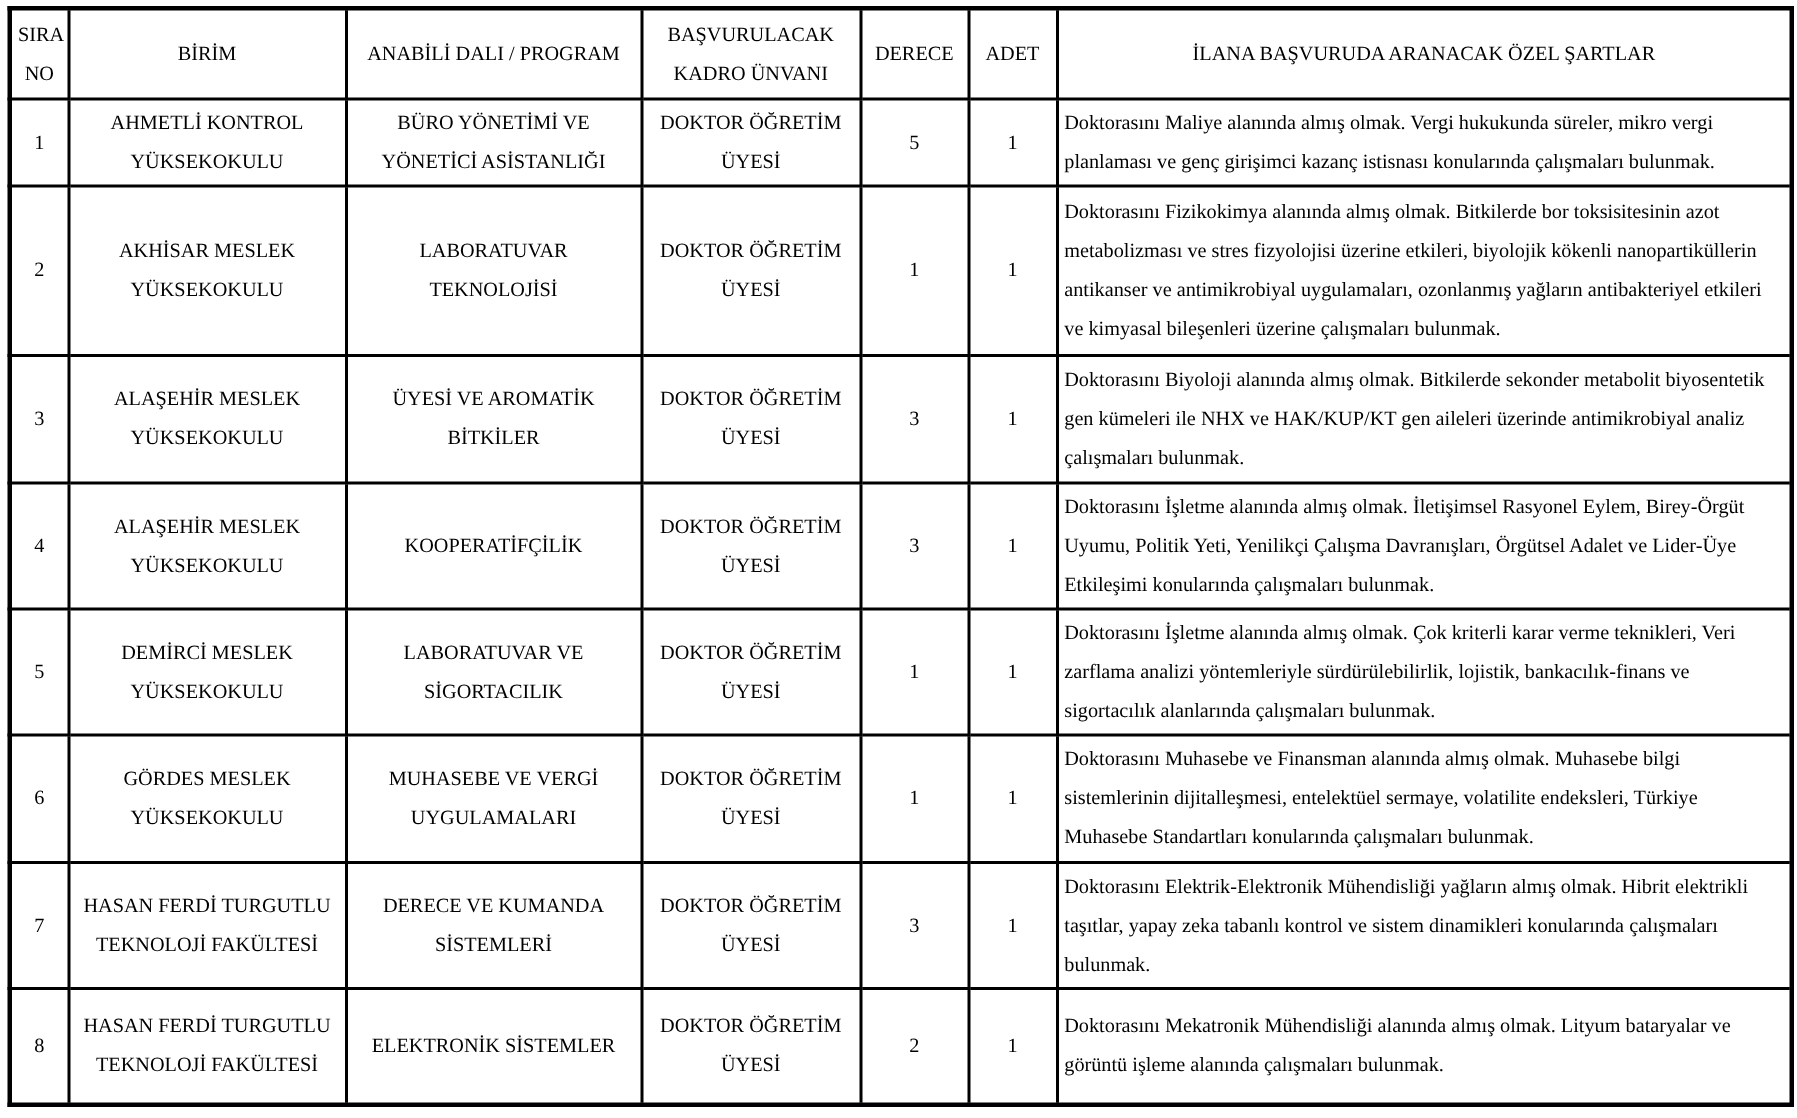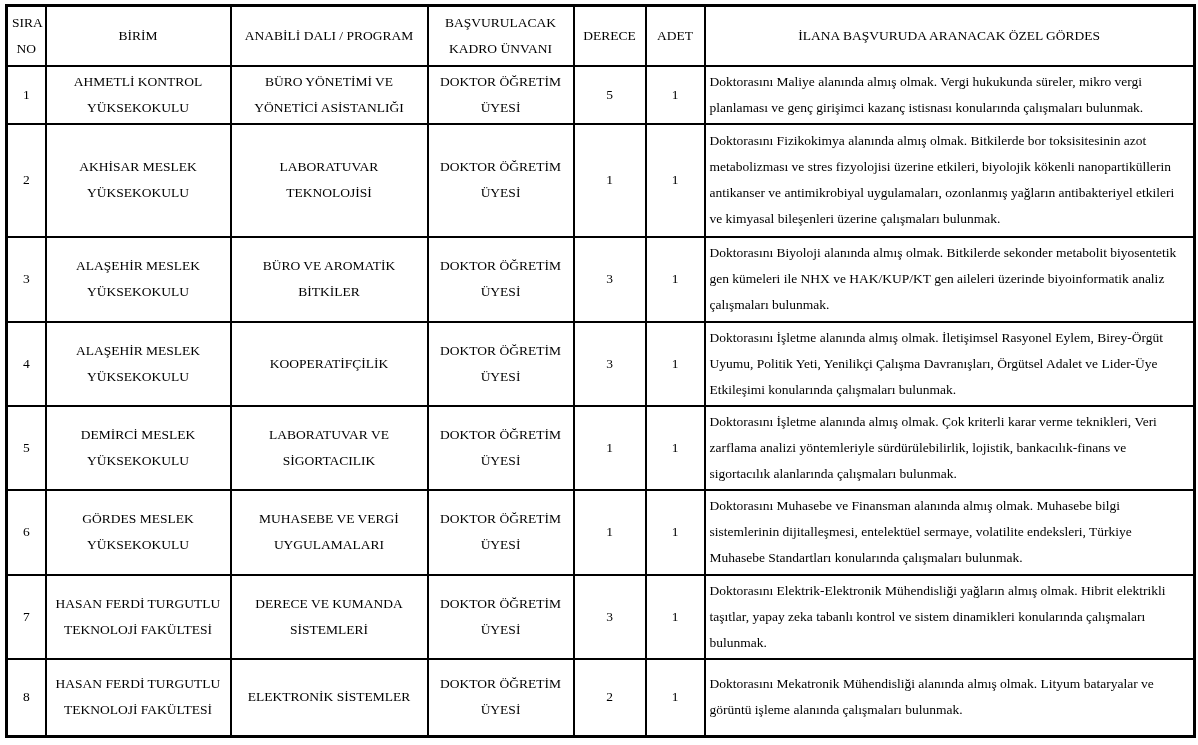"İLANA BAŞVURUDA ARANACAK ÖZEL GÖRDES" th.center { text: GÖRDES -> ŞARTLAR }
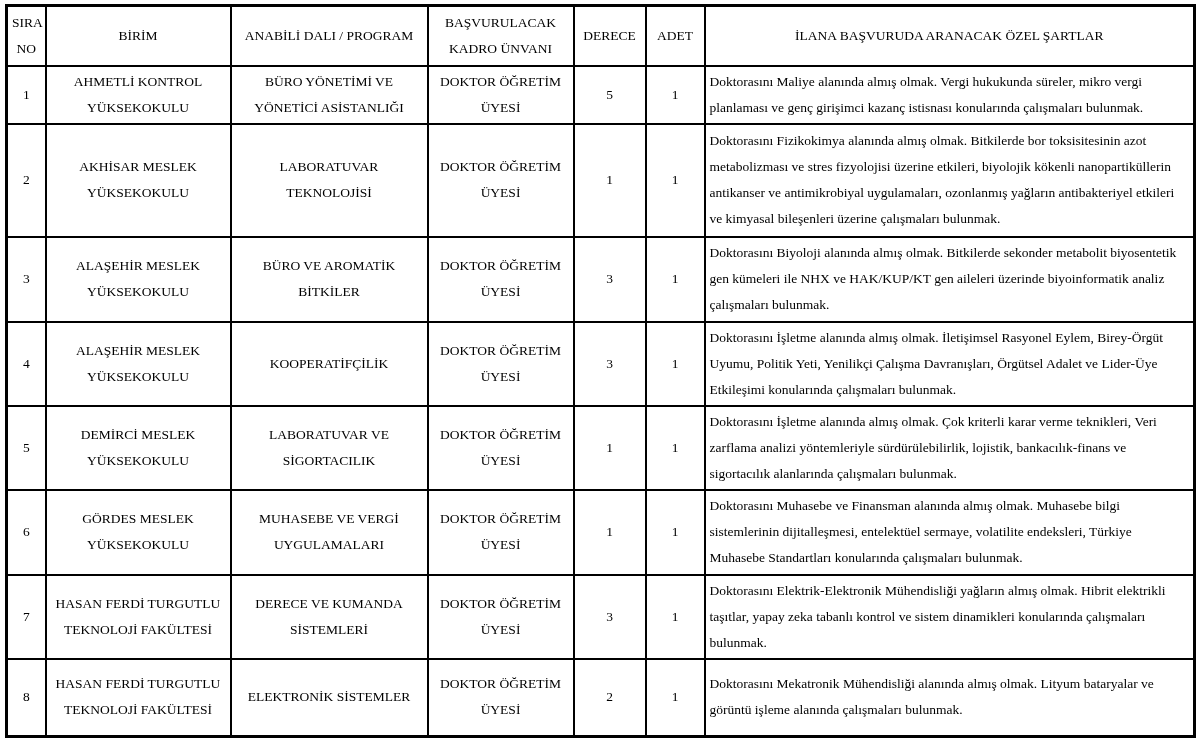"Doktorasını Biyoloji alanında almış" td.sartlar { text: biyoinformatik -> antimikrobiyal }
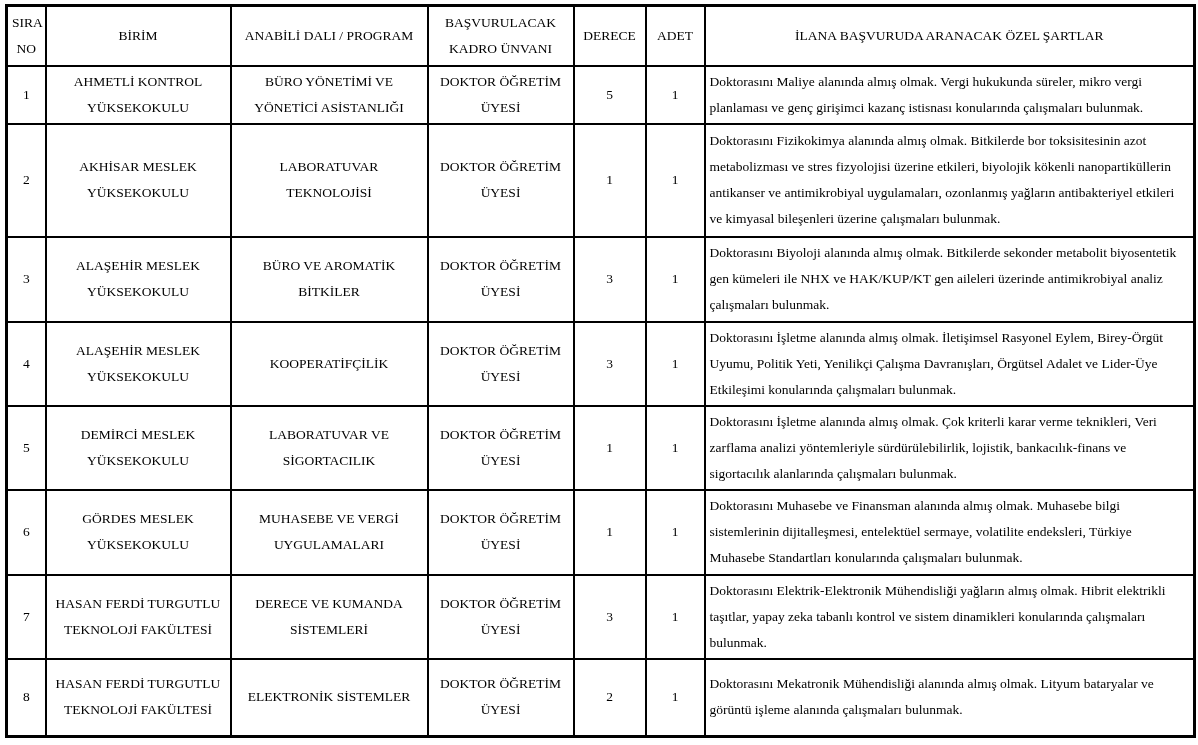"BÜRO VE AROMATİK BİTKİLER" td.center { text: BÜRO -> ÜYESİ }
